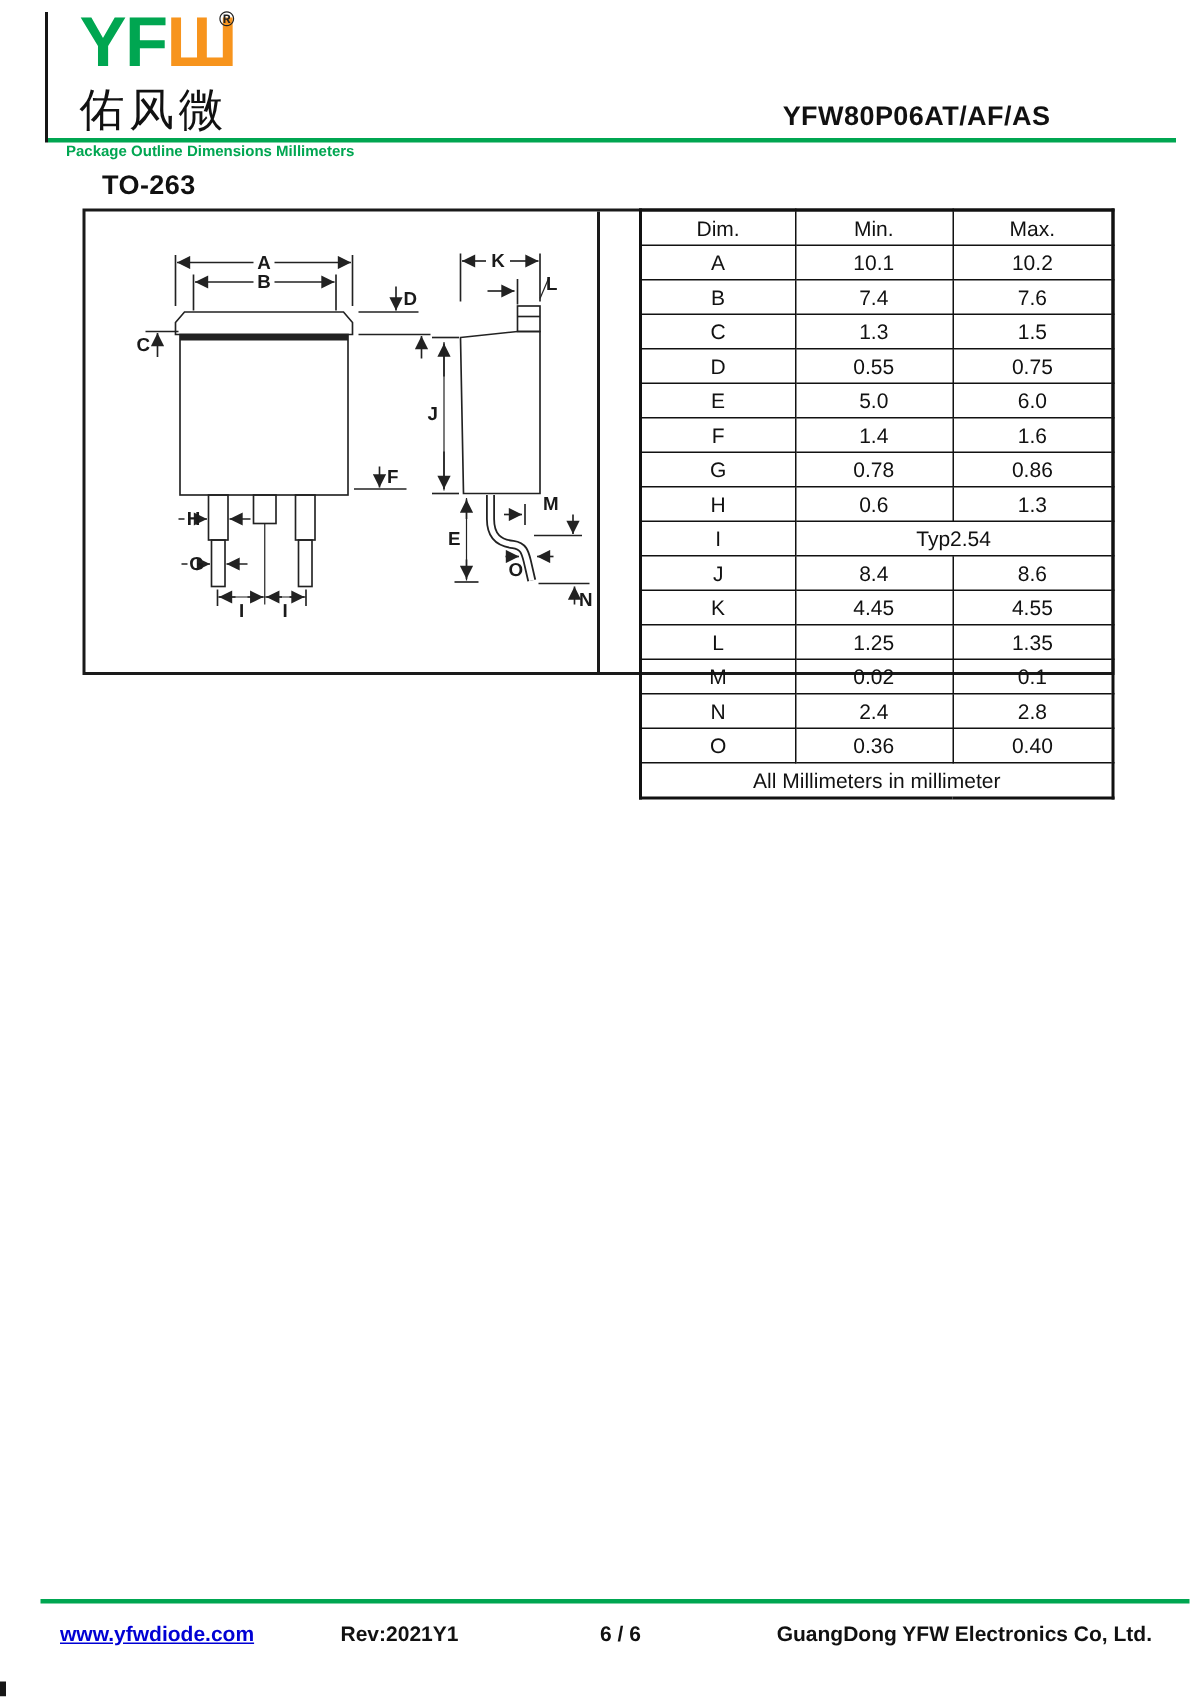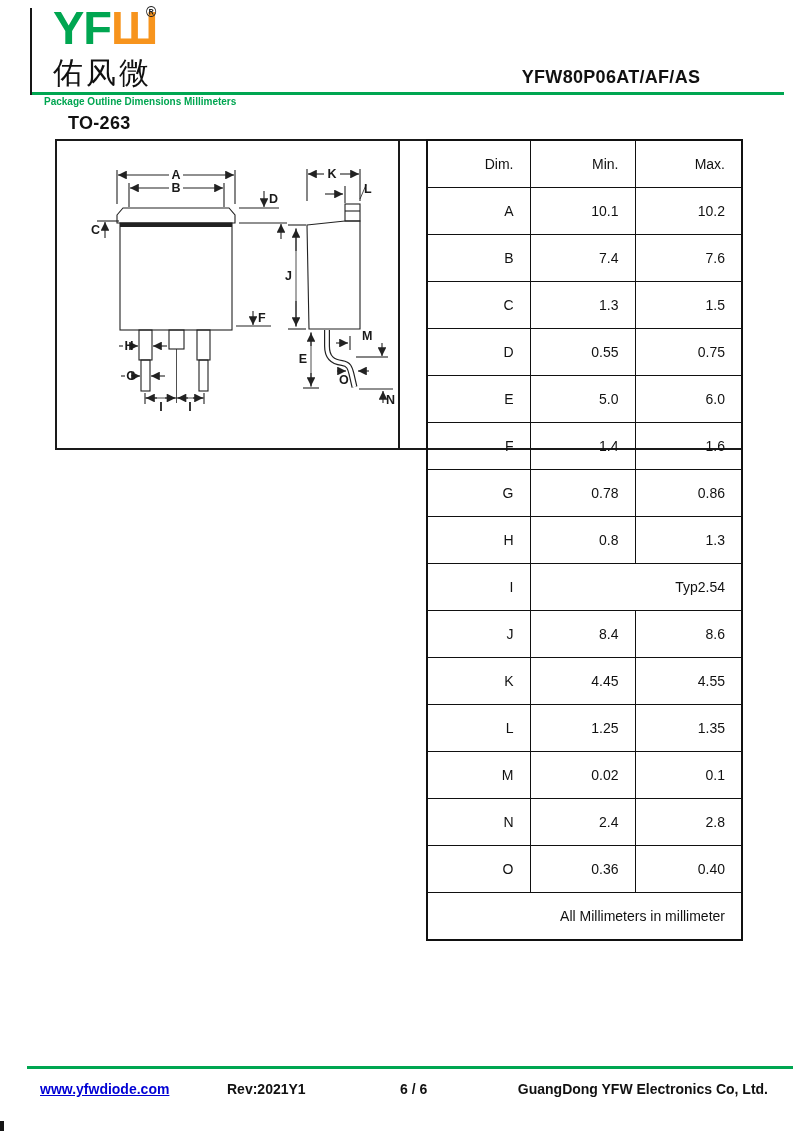"Dim." #dim-table td,#dim-table th { padding: 16px -> 4px; text-align: right -> center }
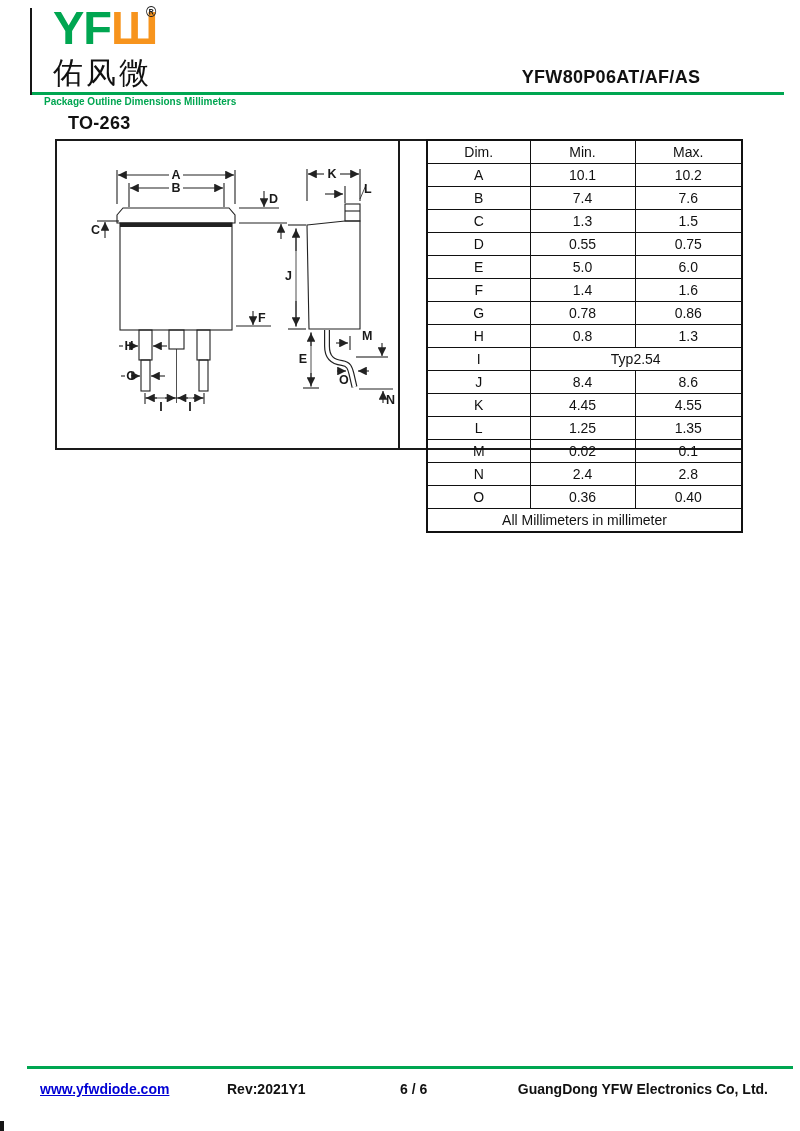"0.8" td { text: 0.8 -> 0.6 }
